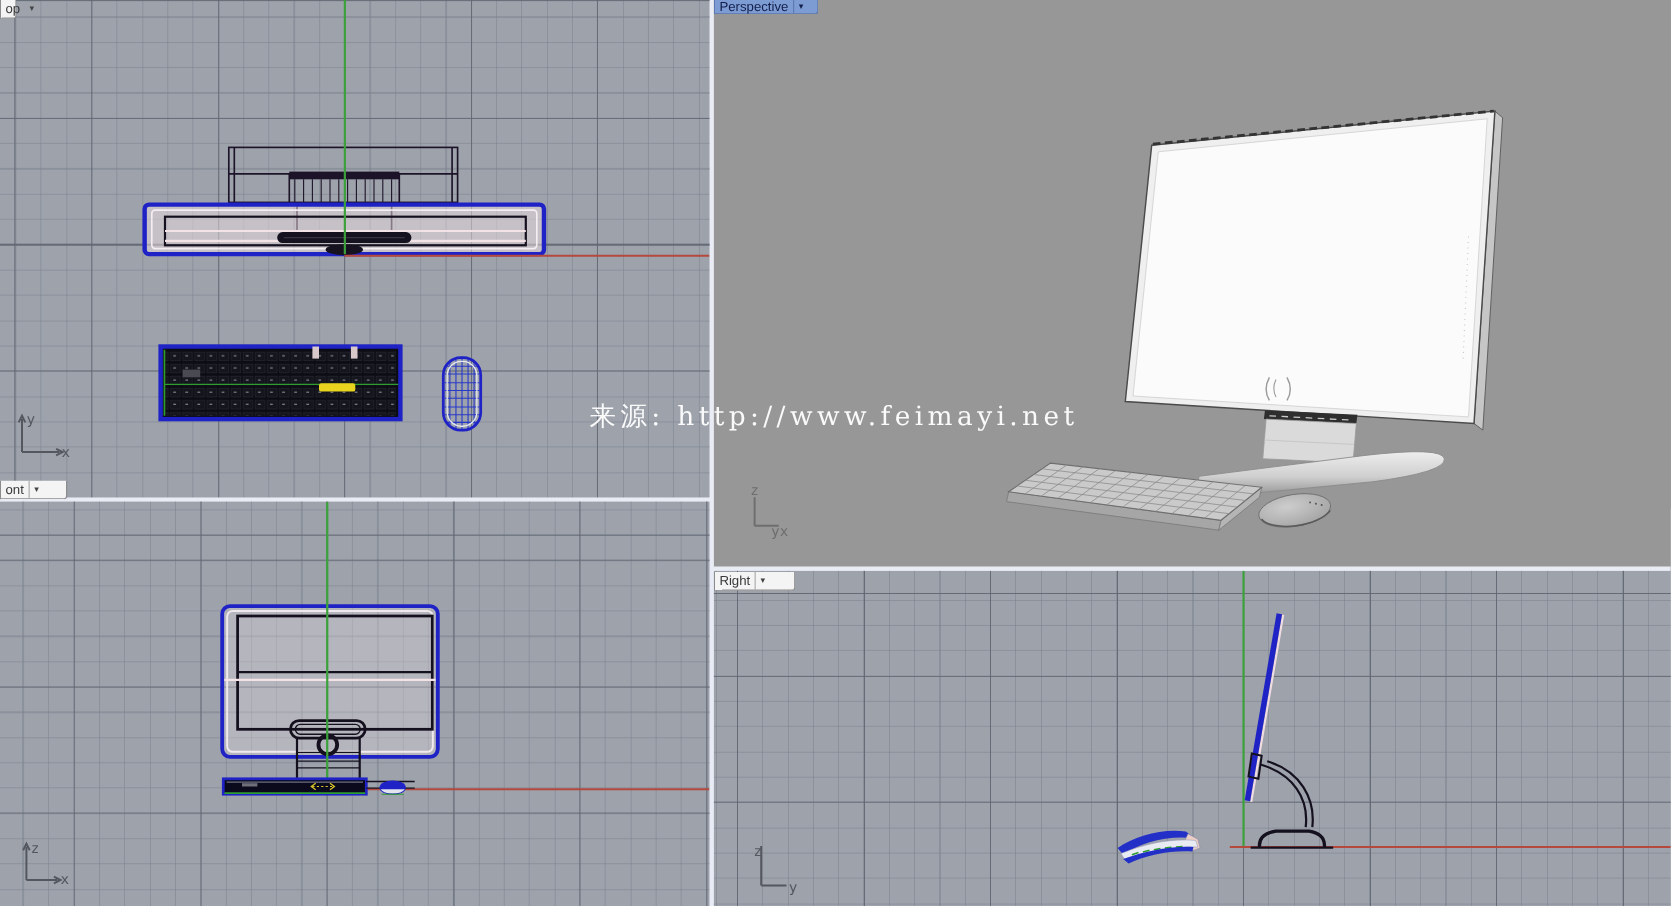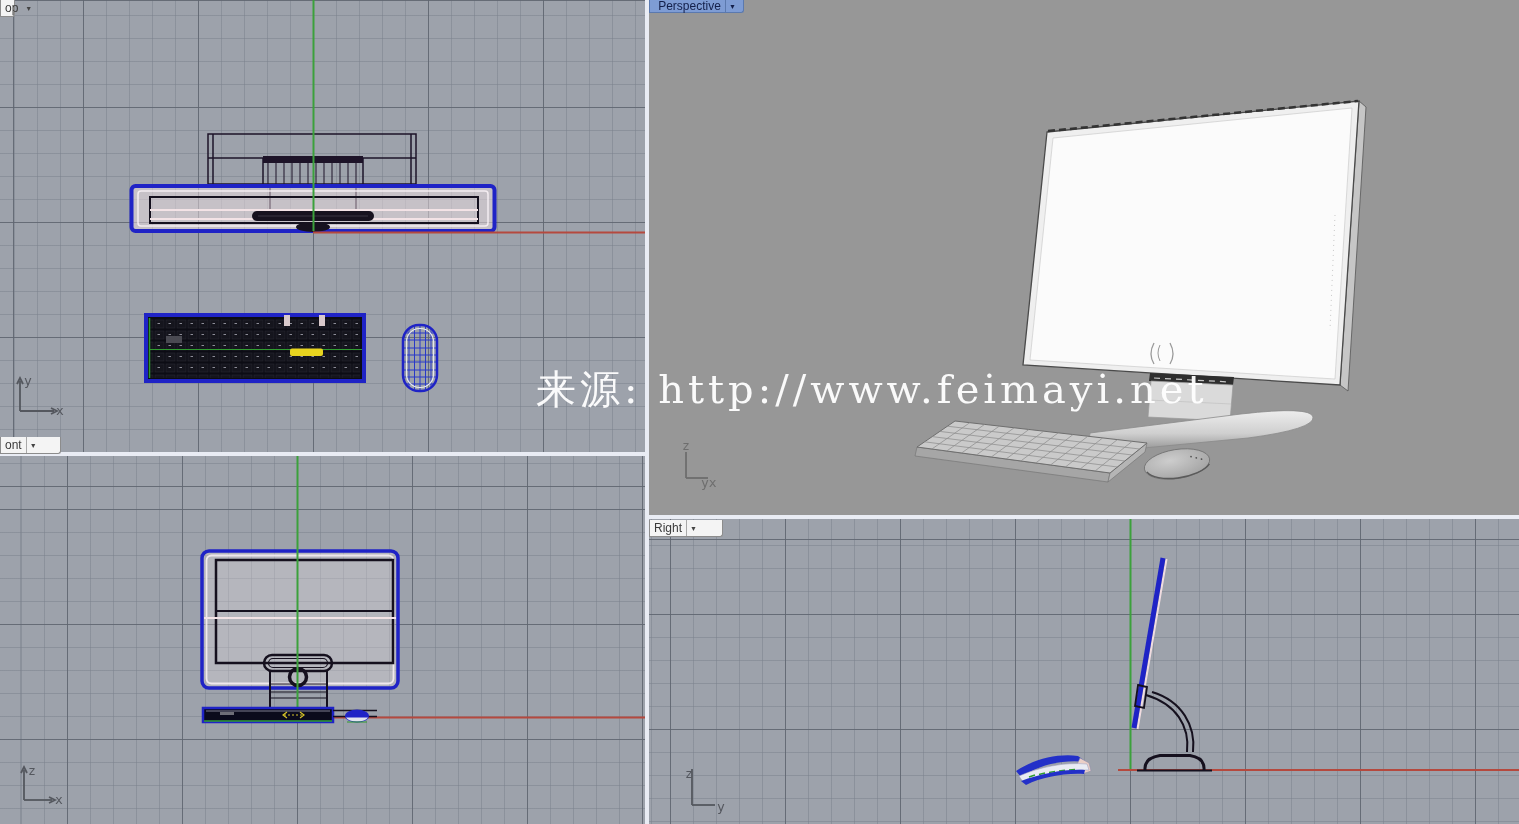"Perspective" #tab-persp { justify-content: center -> none }
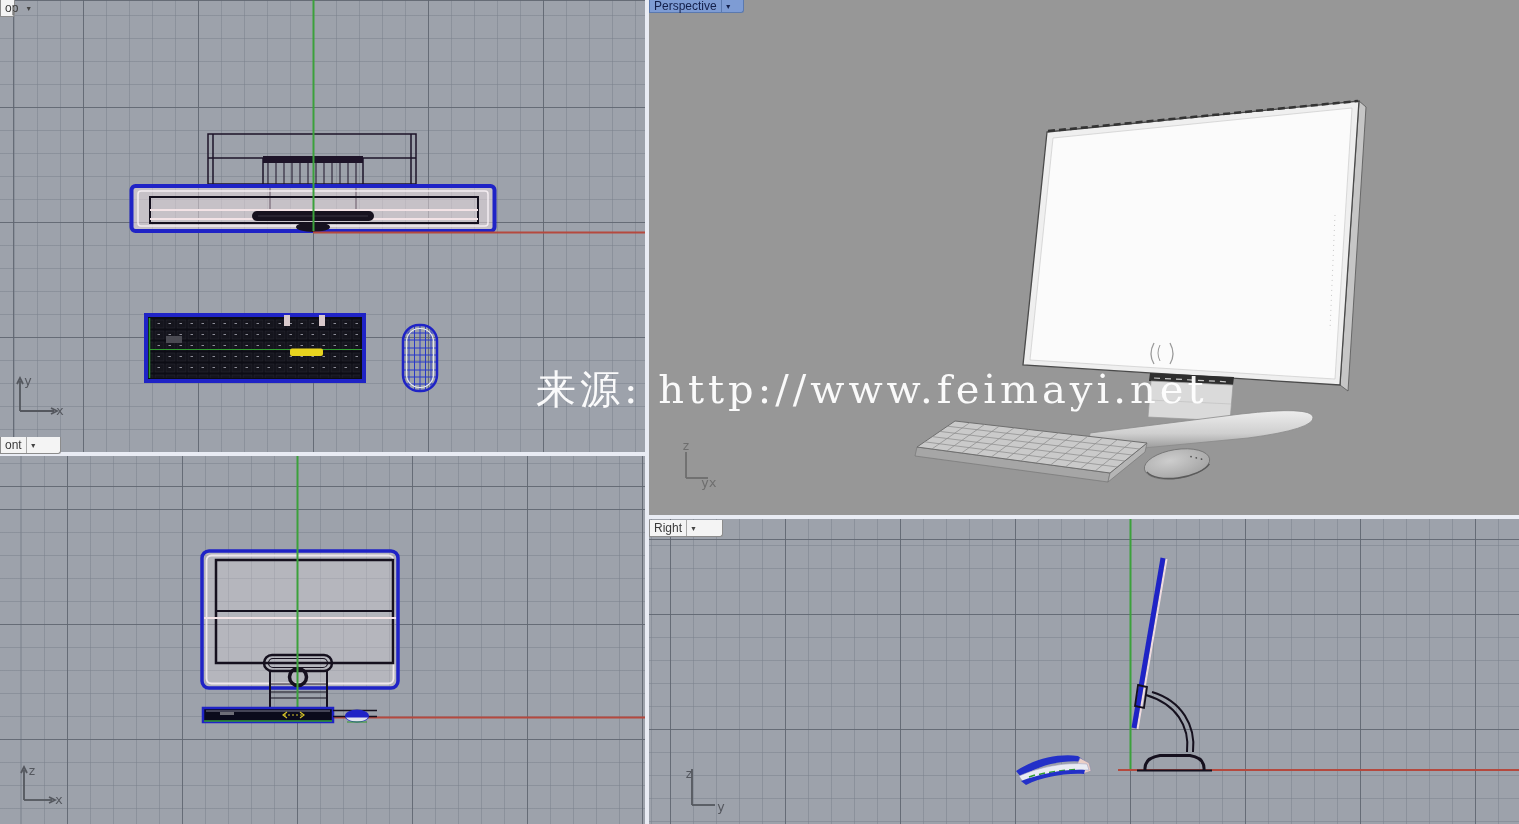"来源: http://www.feimayi.net" #watermark { font-size: 40px -> 24px }
